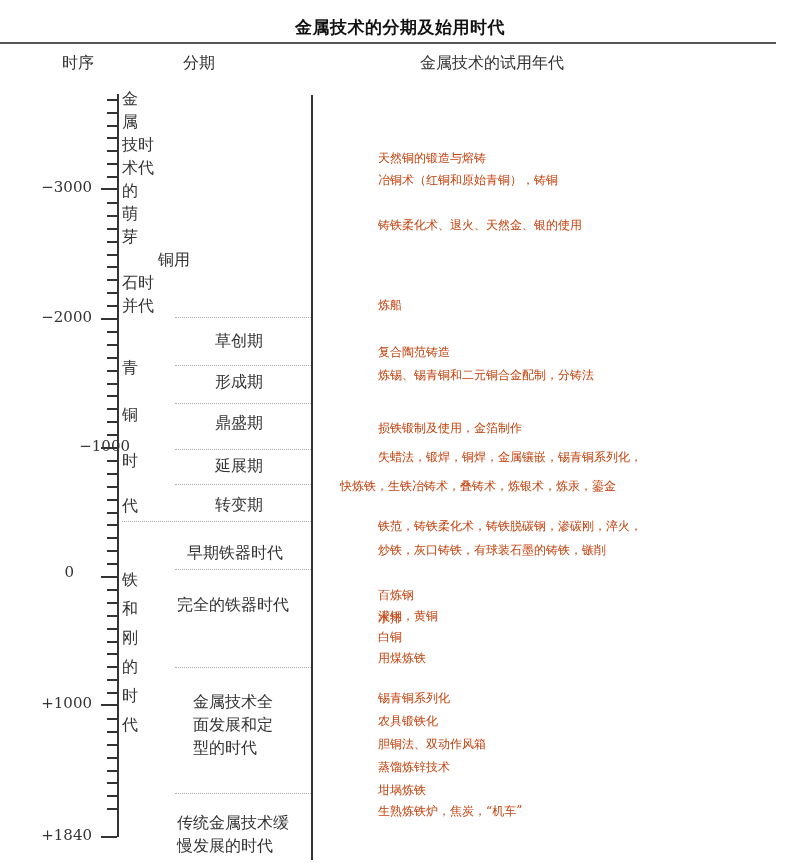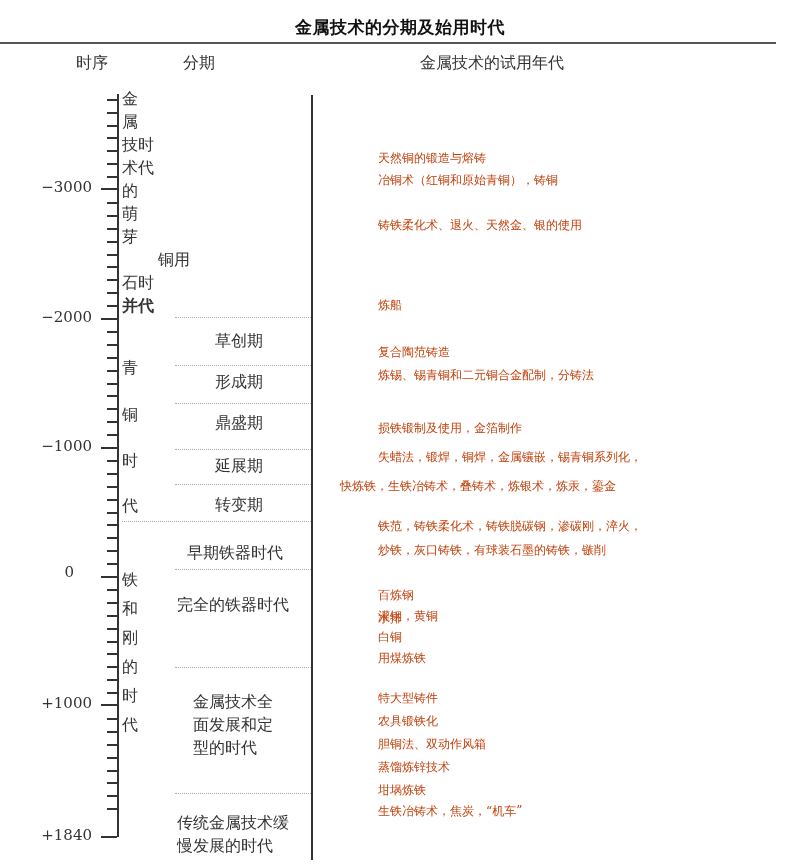"时序" div.abs { left: 76px -> 62px }
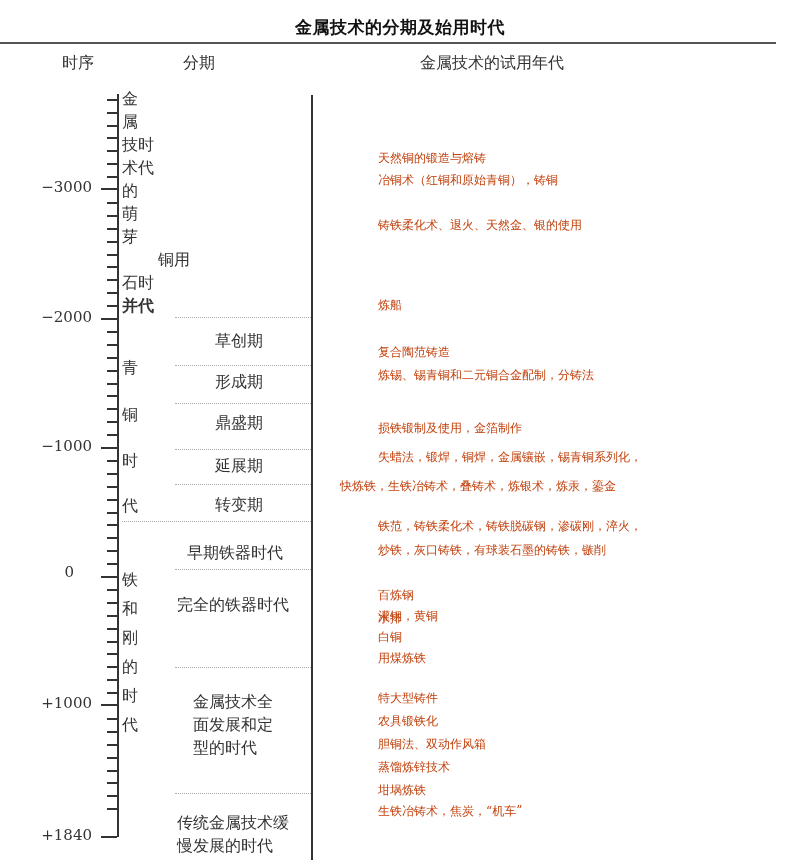"并代" div.abs { font-weight: bold -> none }
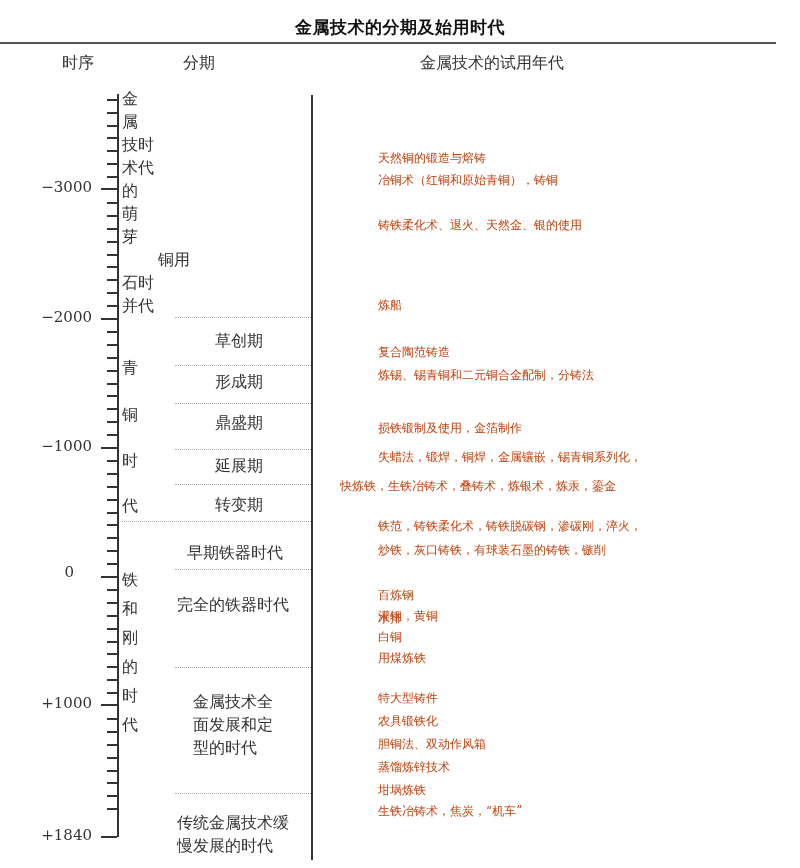"−1000" div.abs { padding-left: none -> 38px }
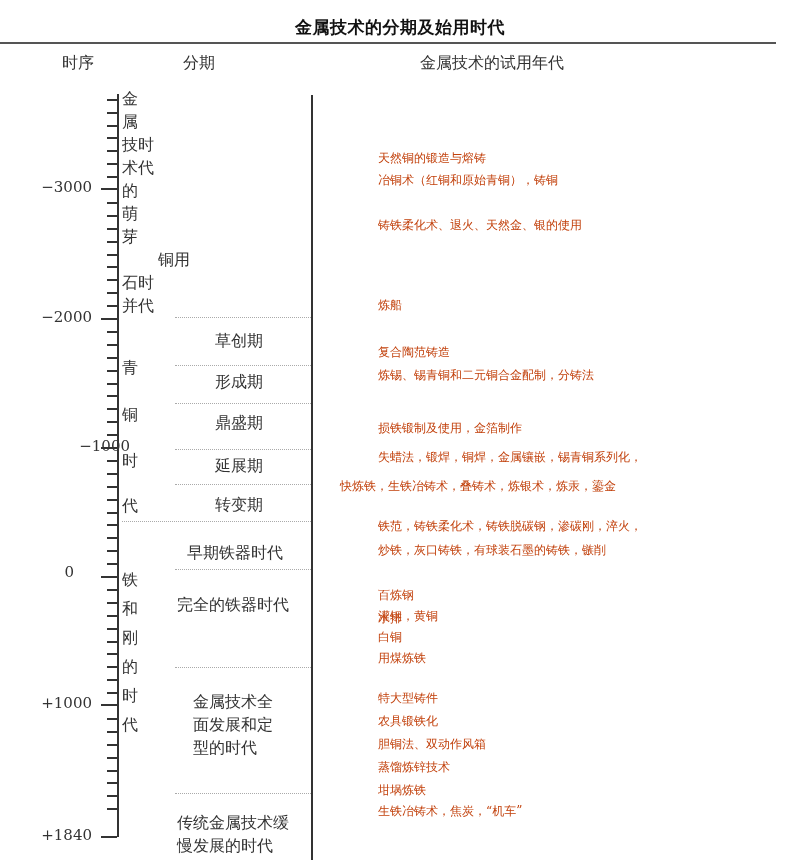"特大型铸件" div.abs { text: 特大型铸件 -> 锡青铜系列化 }
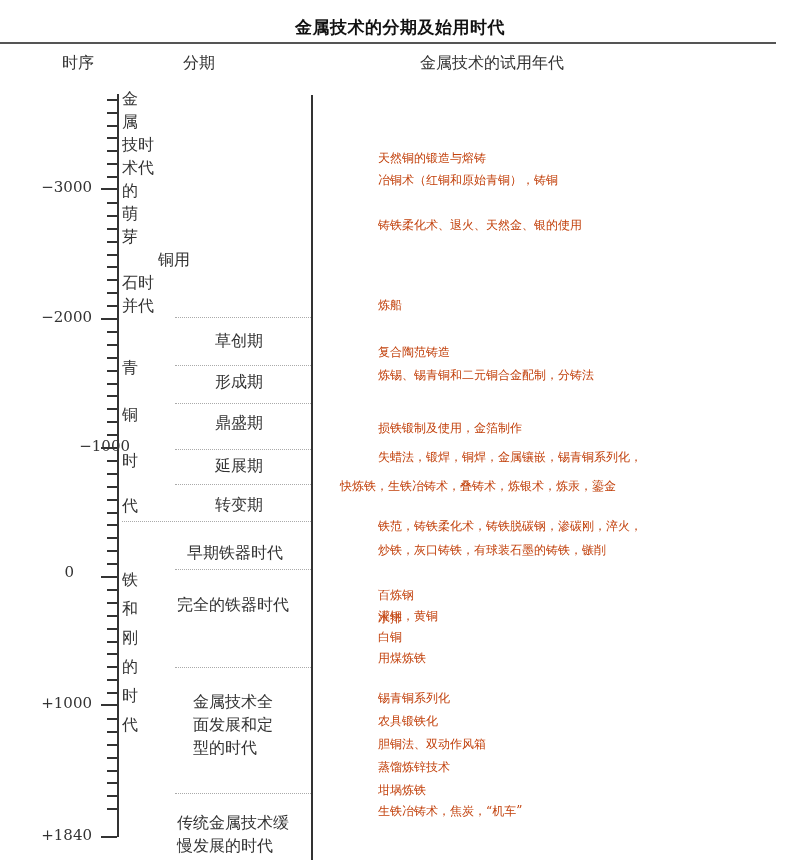"生铁冶铸术，焦炭，“机车”" div.abs { text: 铁冶铸术 -> 熟炼铁炉 }
